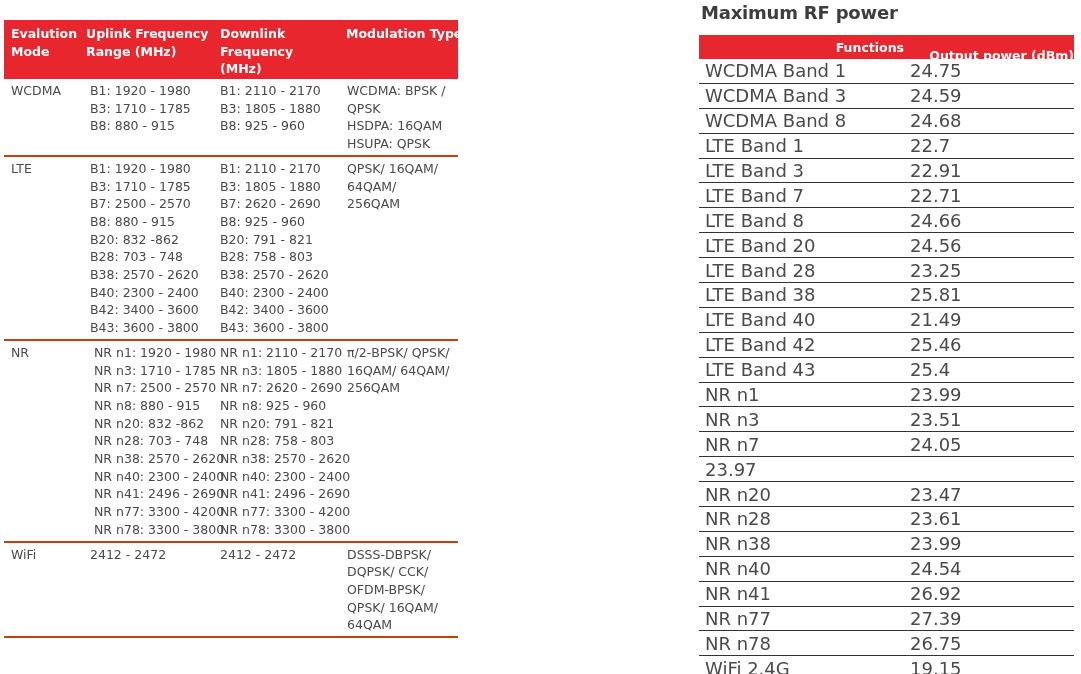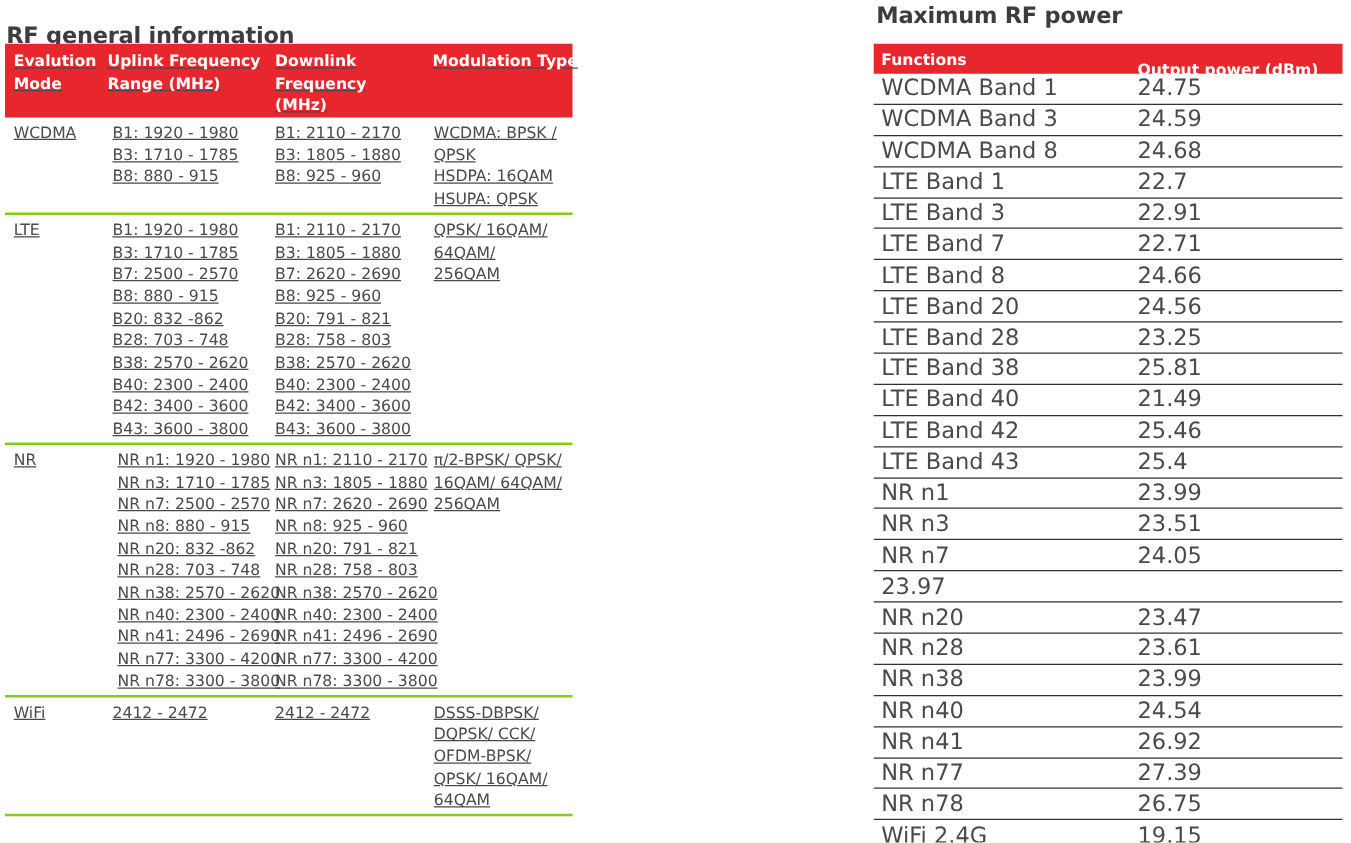"Evalution" .rf-table { text-decoration: underline -> none; top: 35px -> 20px }
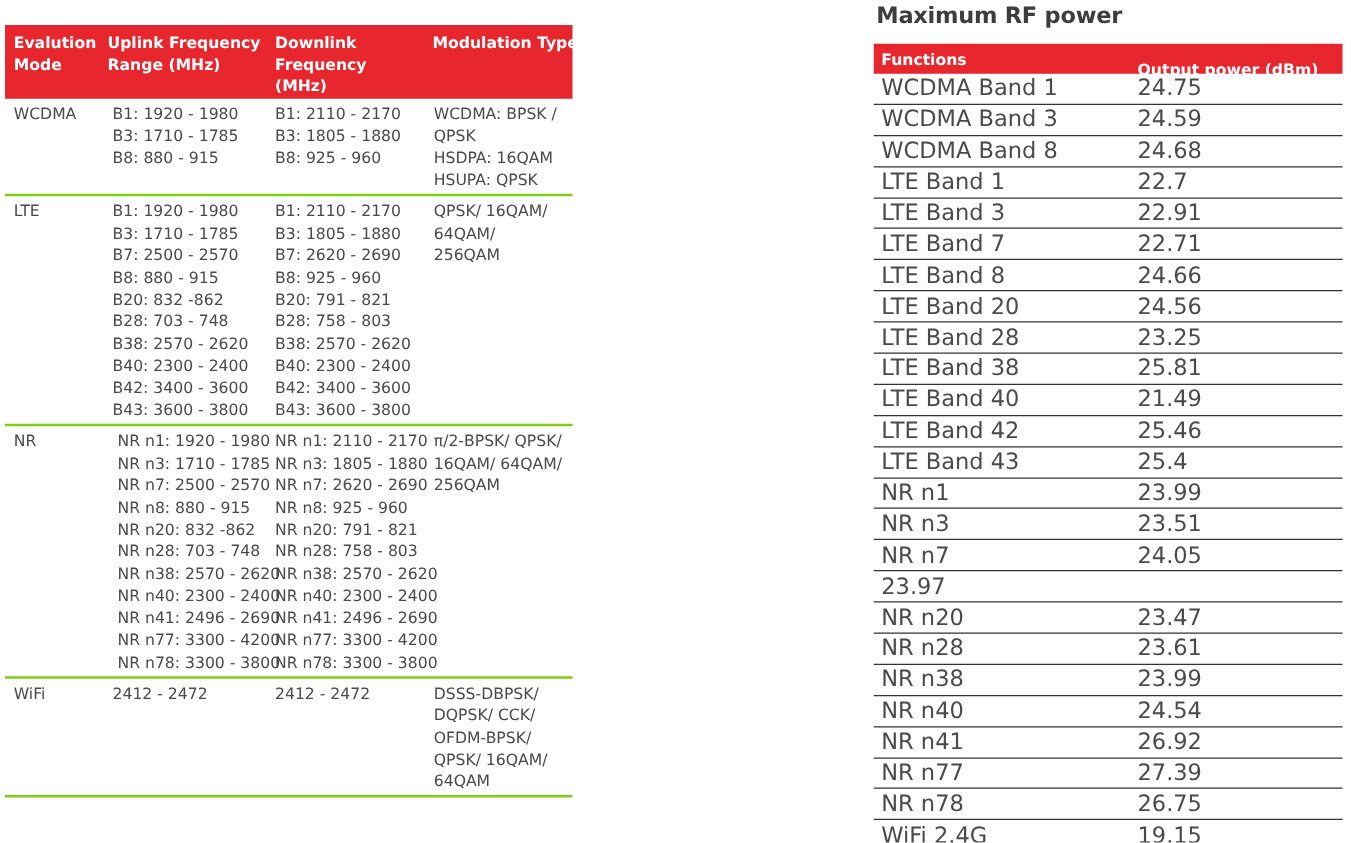"Functions" .pw-head { text-align: none -> right }
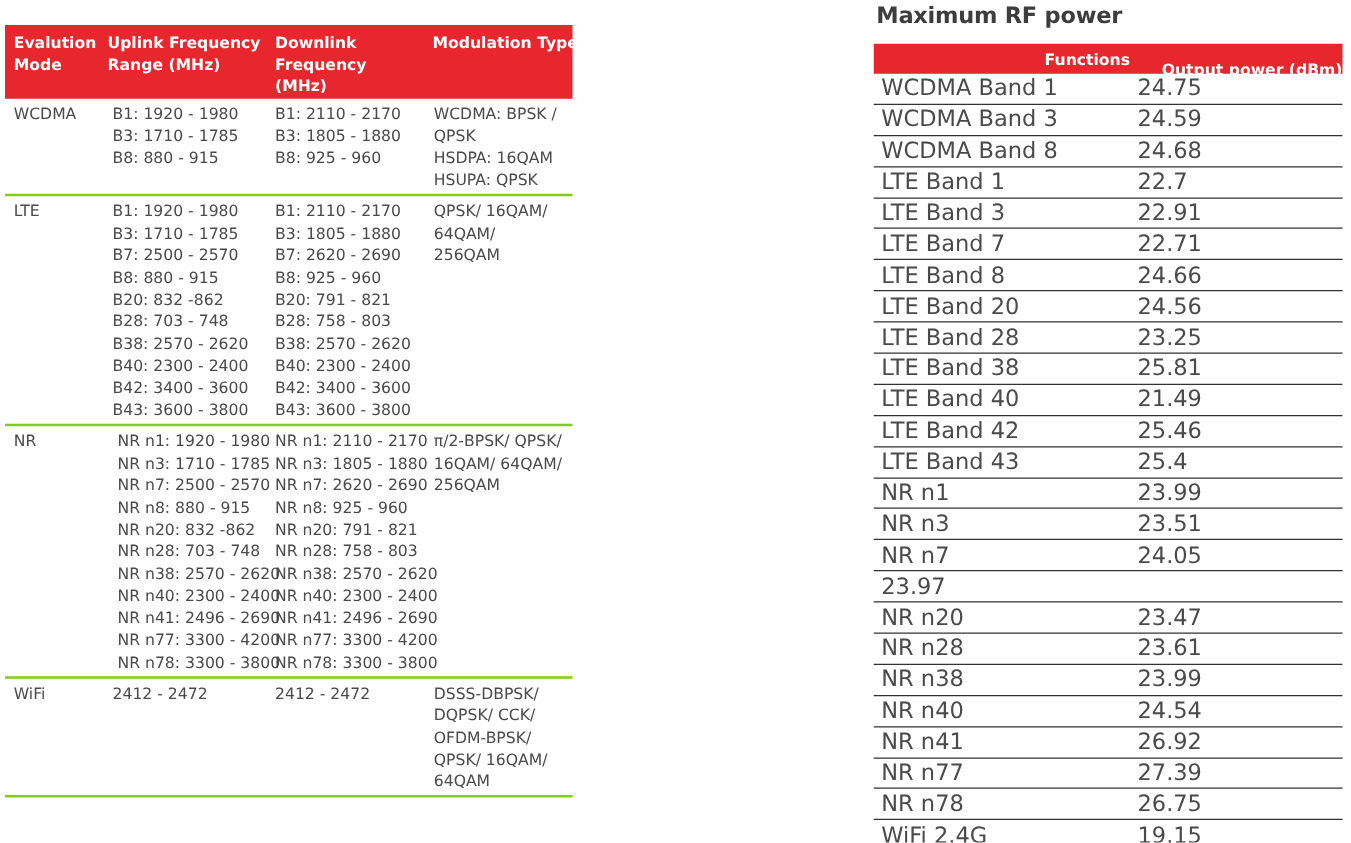"WCDMA" .rf-row { border-bottom: 2px solid #84cc16 -> 2px solid #c2410c }
